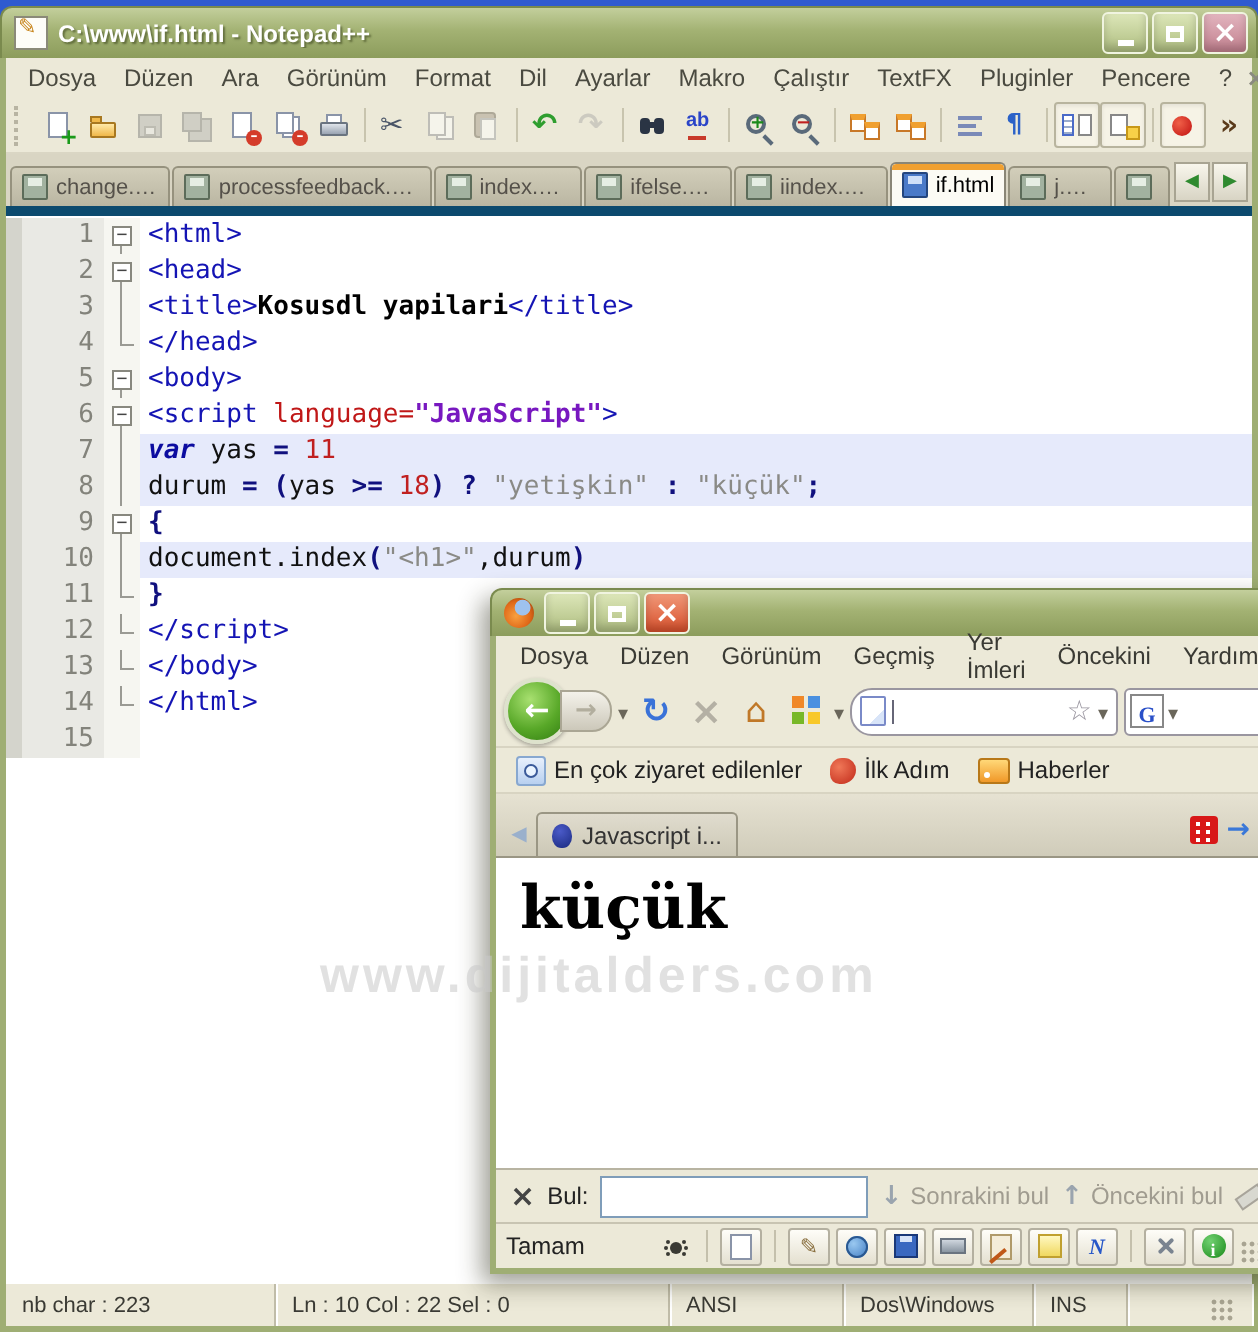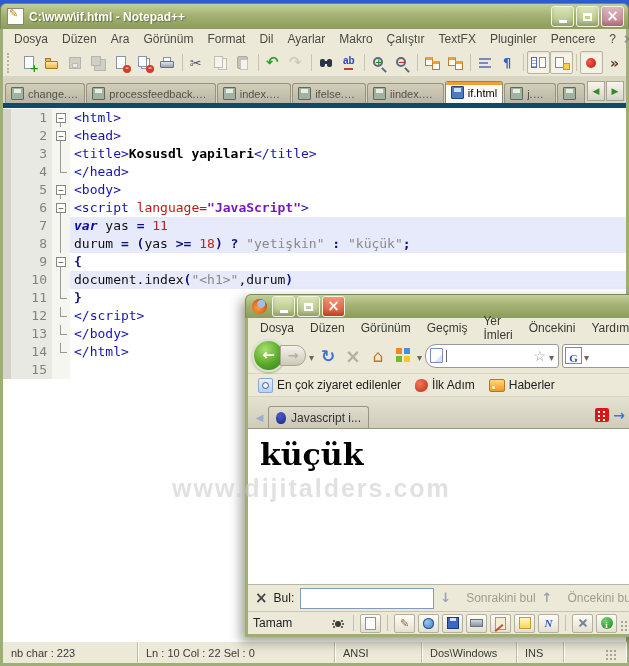"www.dijitalders.com" #watermark { left: 172px -> 160px }
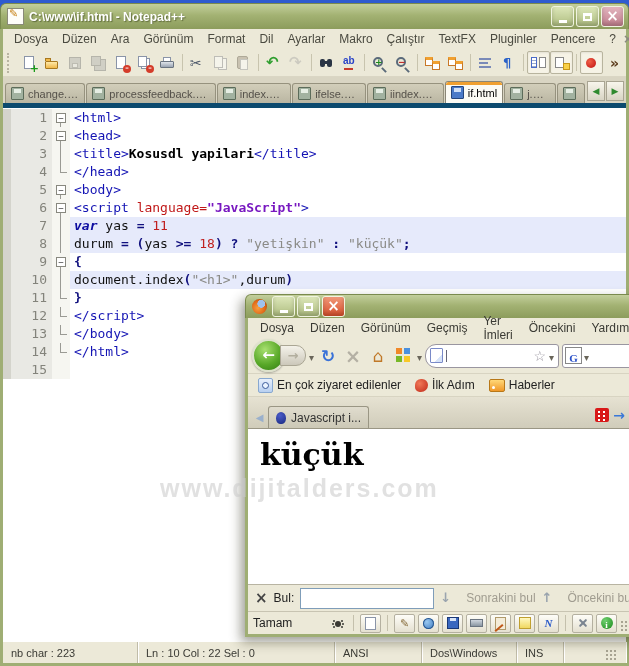"Sonrakini bul" .fbbtn { gap: 15px -> 4px }
